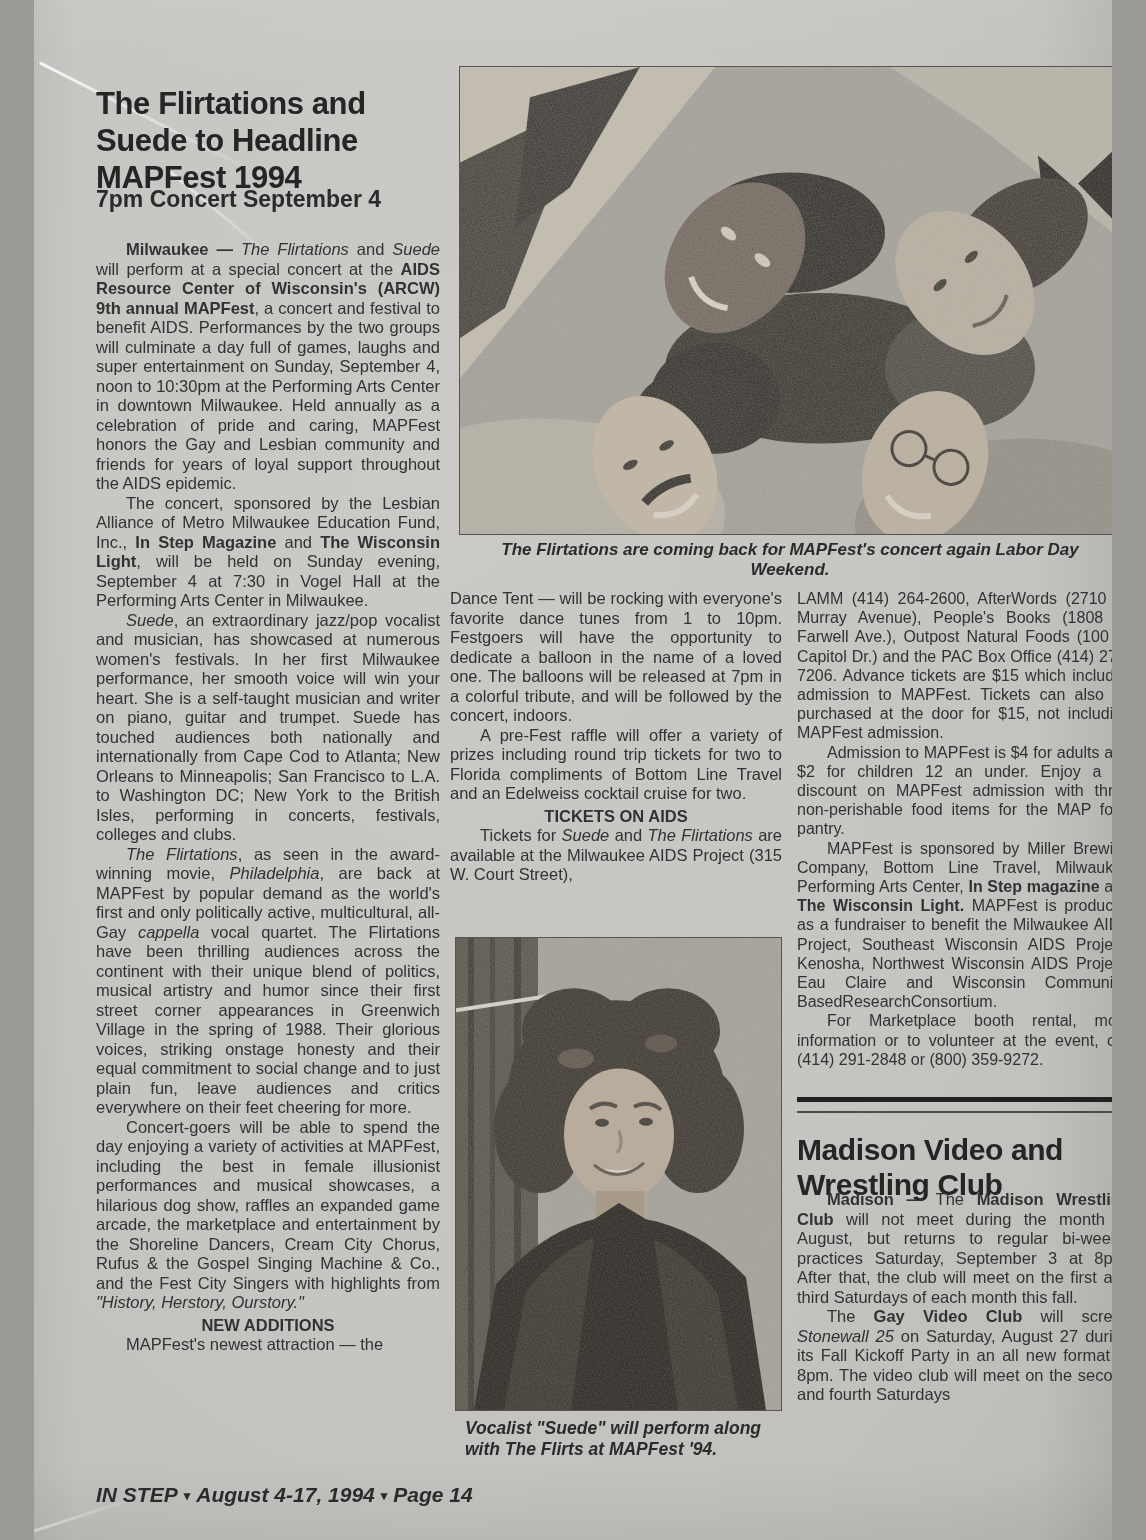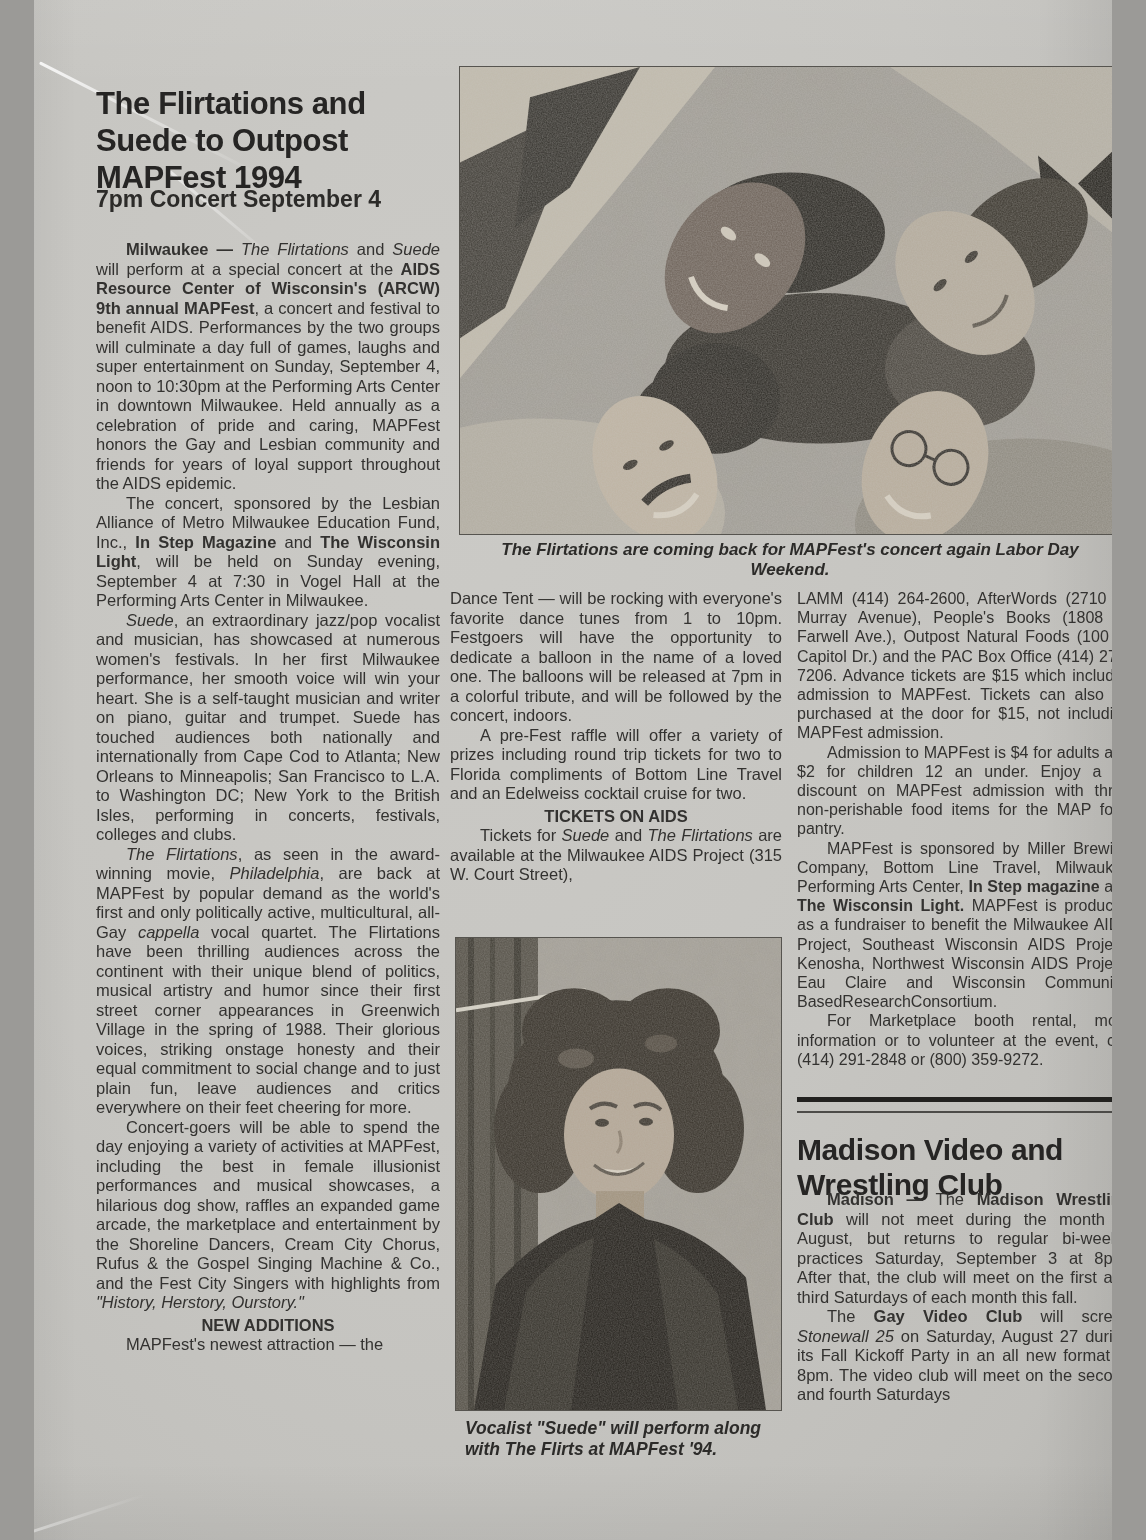"Suede to Outpost" div { text: Outpost -> Headline }
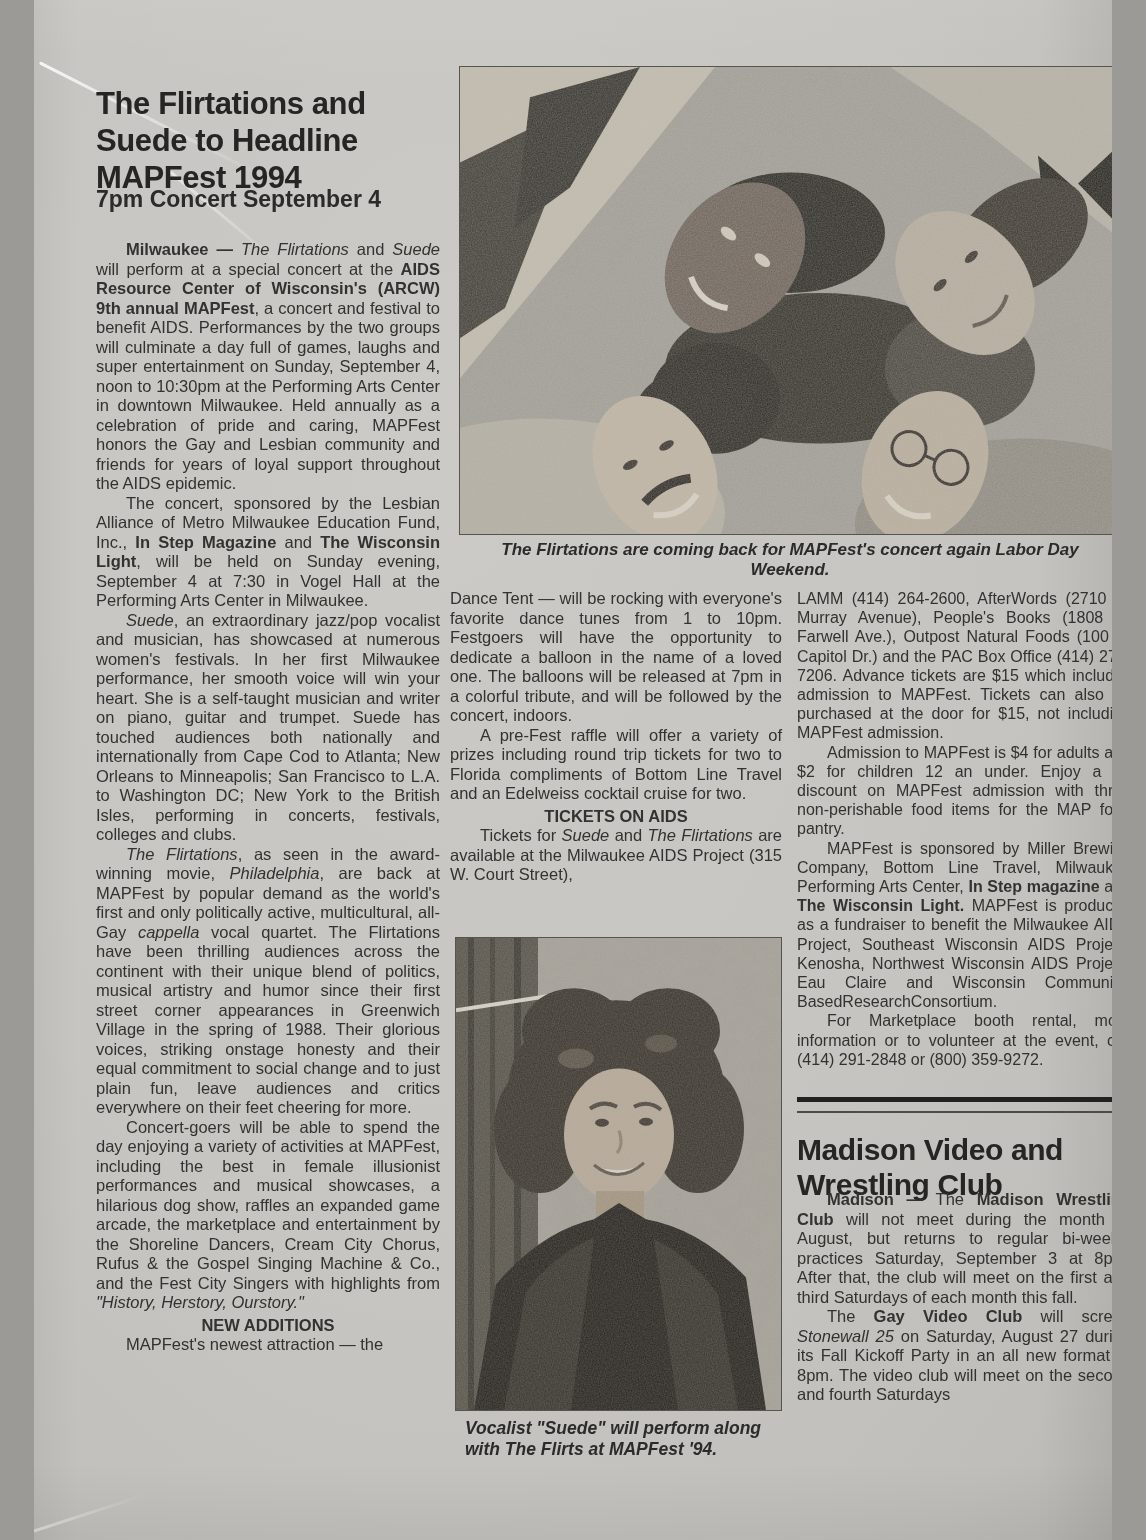"IN STEP ▾ August 4-17," div.footer { html: none -> <div> <span>IN STEP</span><span>▾</span><span>August 4-17, 1994</span><span>▾</span><span>Page 14</span> </div> }
